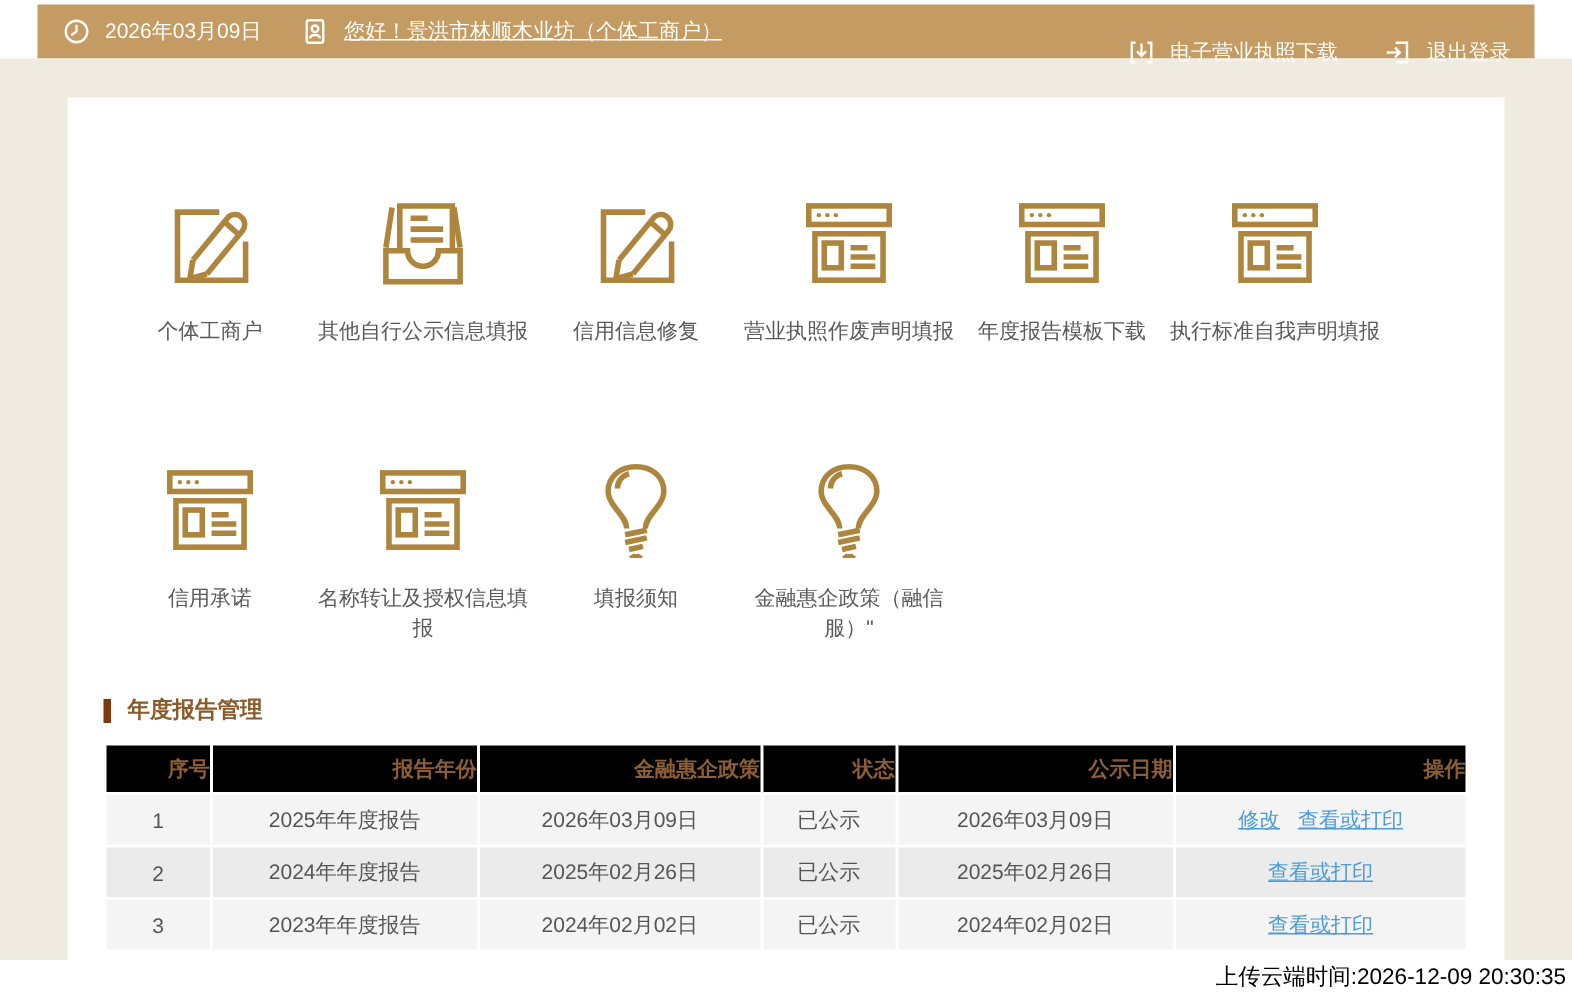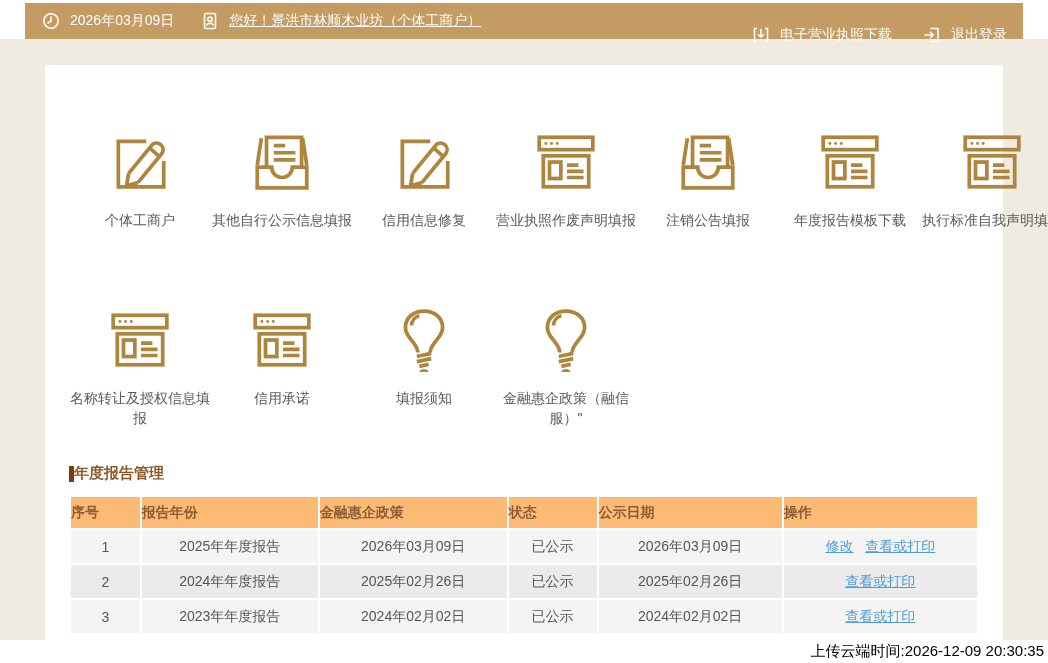"注销公告填报" div.shortcut { html: <div> <svg> <use></use> </svg> <span>注销公告填报</span> </div> -> none }
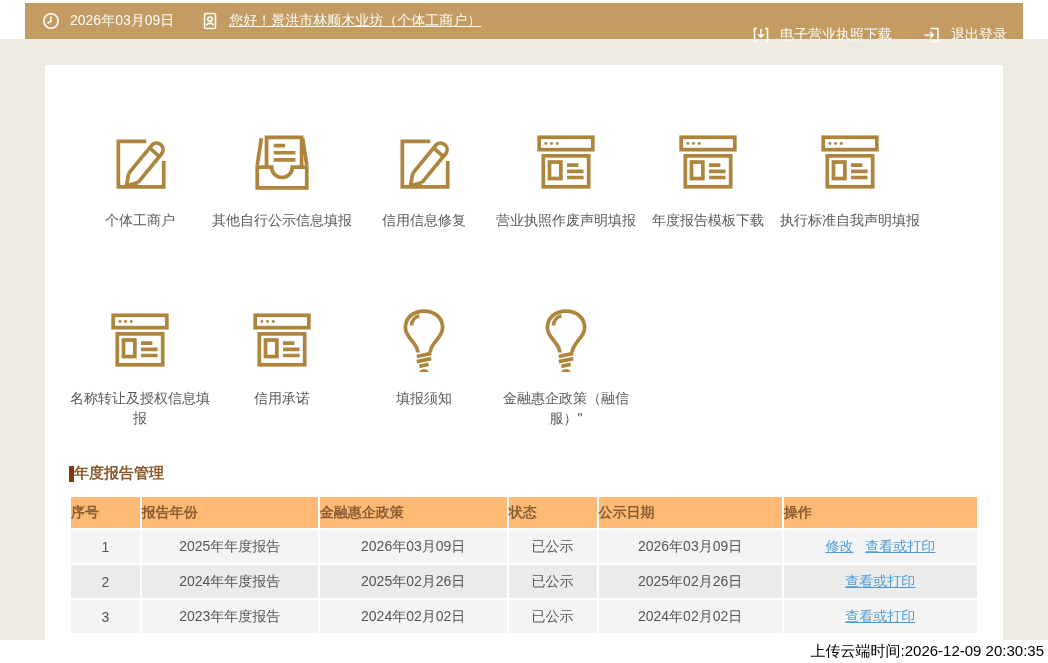"名称转让及授权信息填报" div.shortcut { order: before "信用承诺" -> after "信用承诺" }
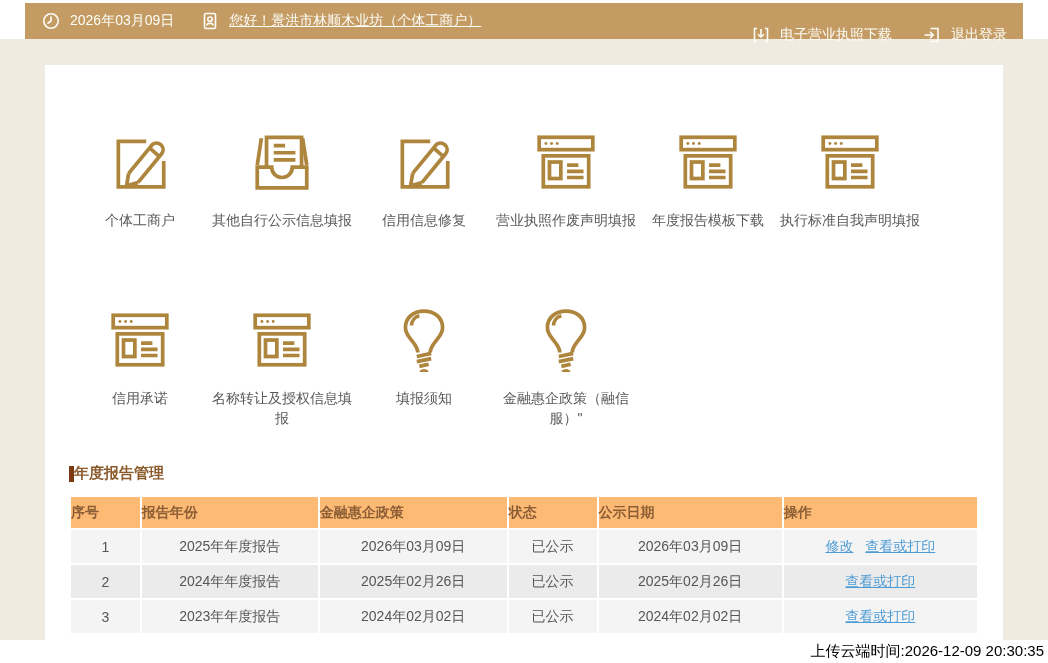"年度报告管理" .sec-title { gap: 0 -> 11px }
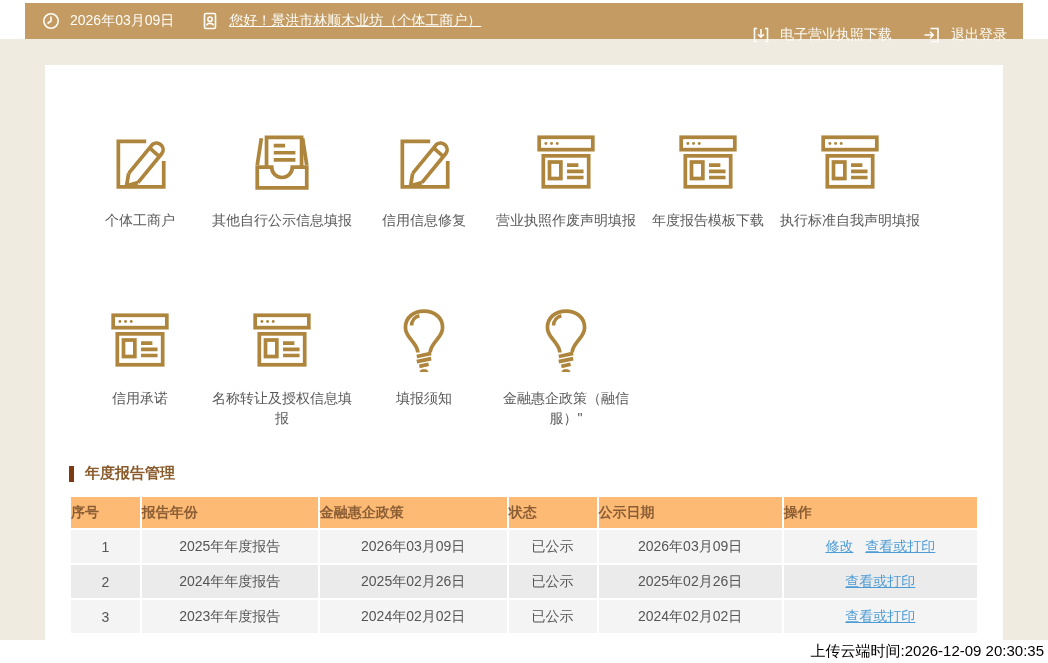"序号" th { background: #fdba74 -> #000000; text-align: left -> right }
